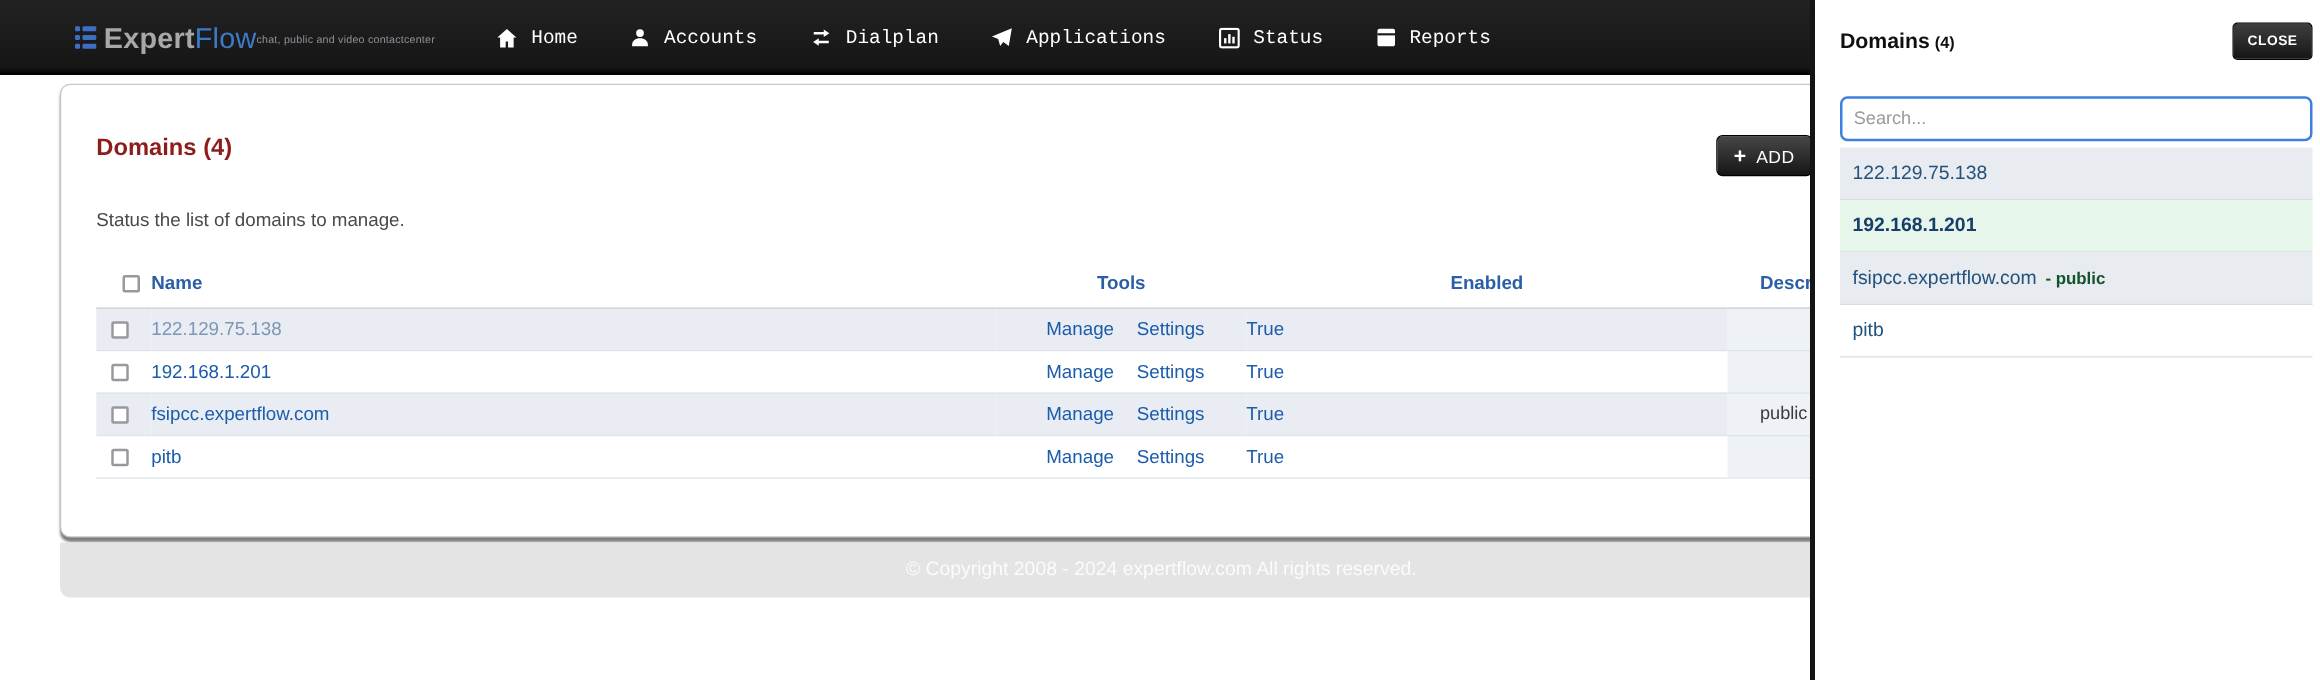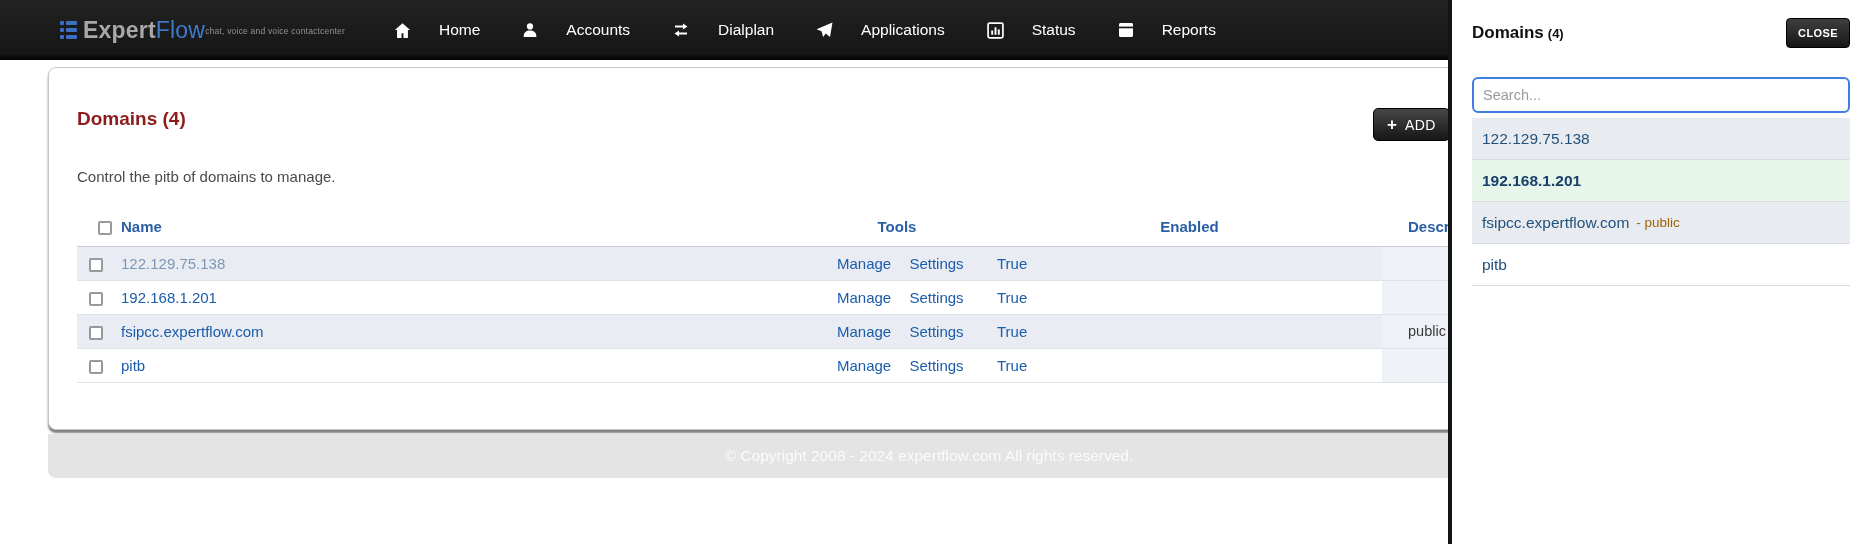"chat, voice and voice contactcenter" span.brand-tagline { text: voice and voice -> public and video }
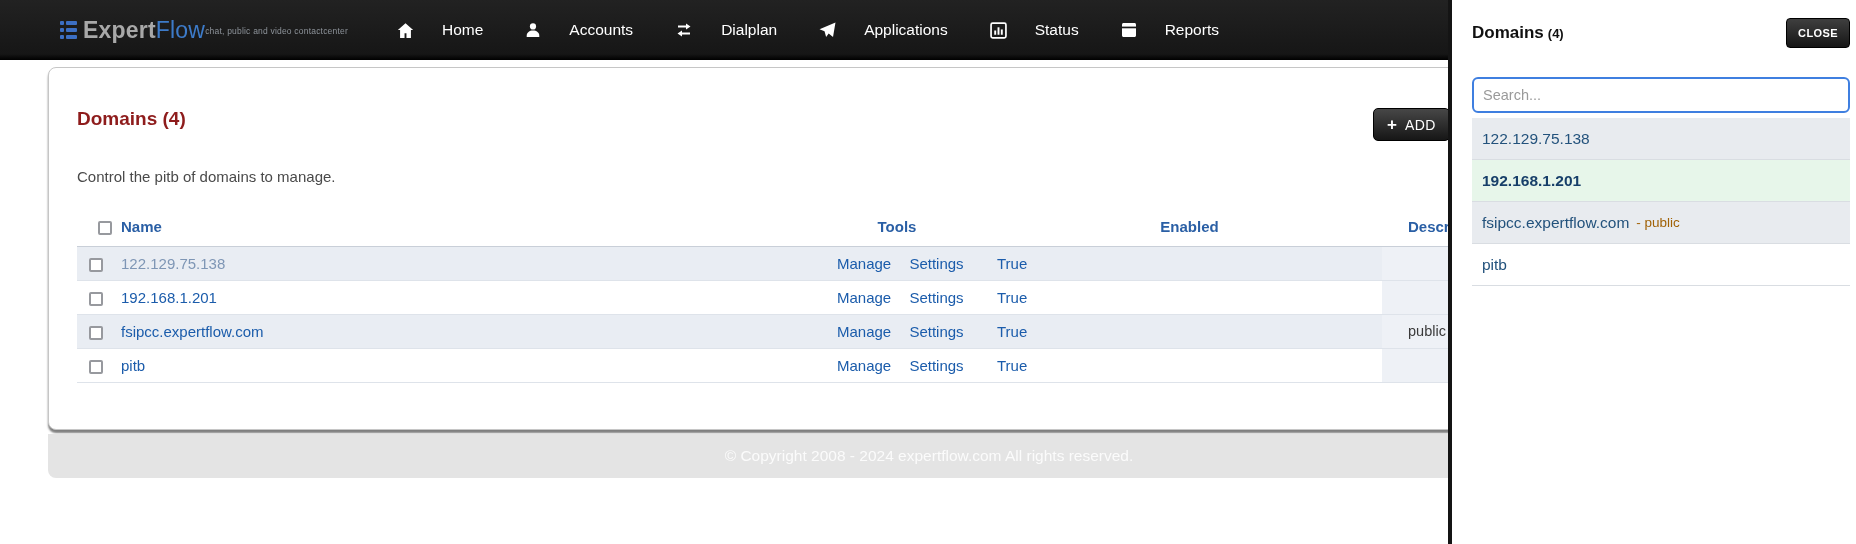"Home" .nav-item { font-family: none -> Liberation Mono, monospace; gap: 28px -> 11px }
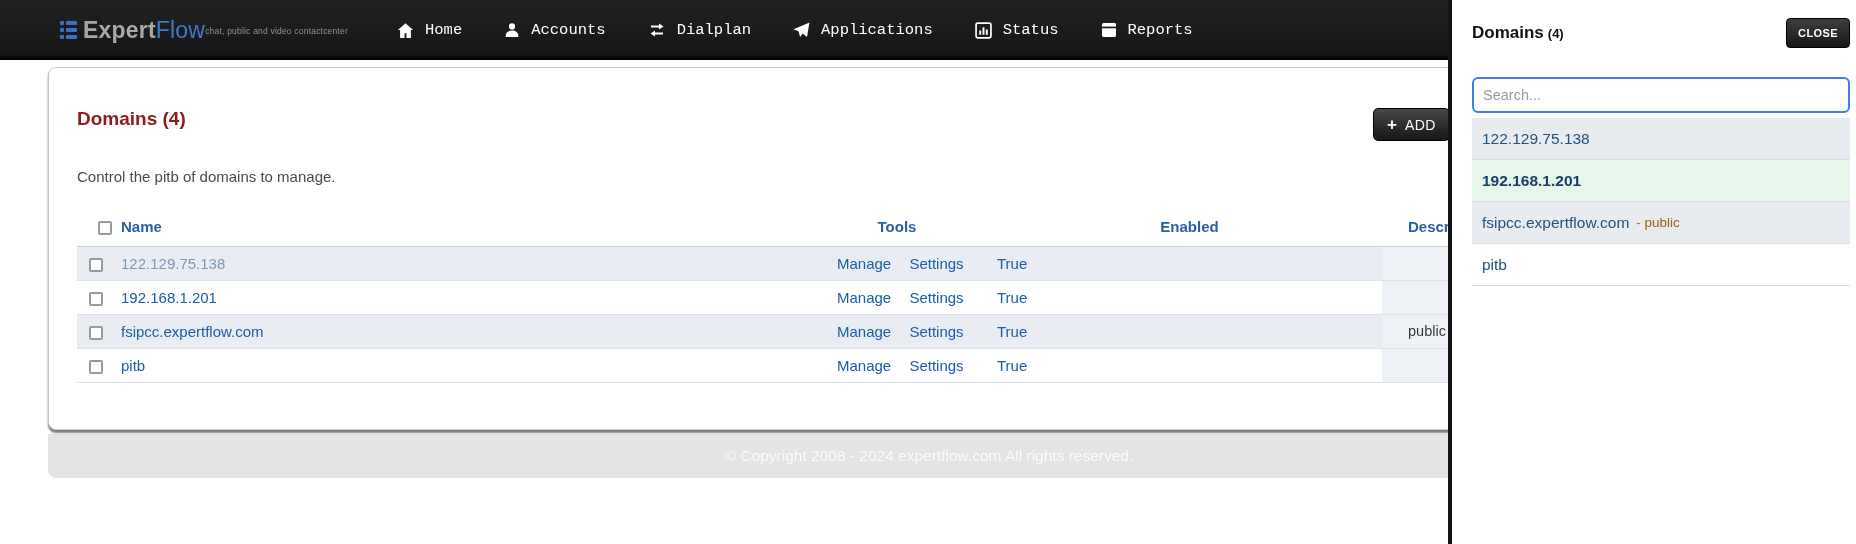"Control the pitb of domains" div.card-subtitle { text: Control the pitb -> Status the list }
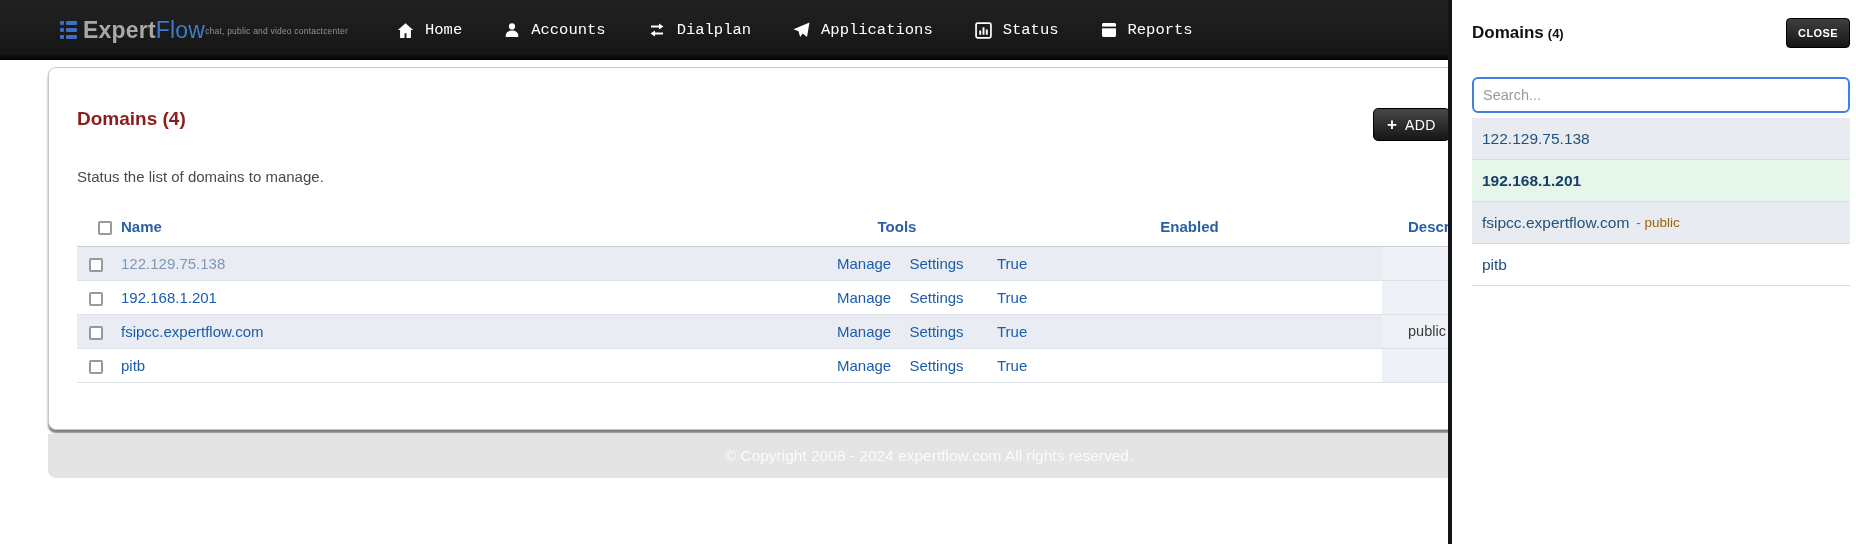"- public" .panel-item-suffix { color: #a16207 -> #14532d; font-weight: normal -> bold }
